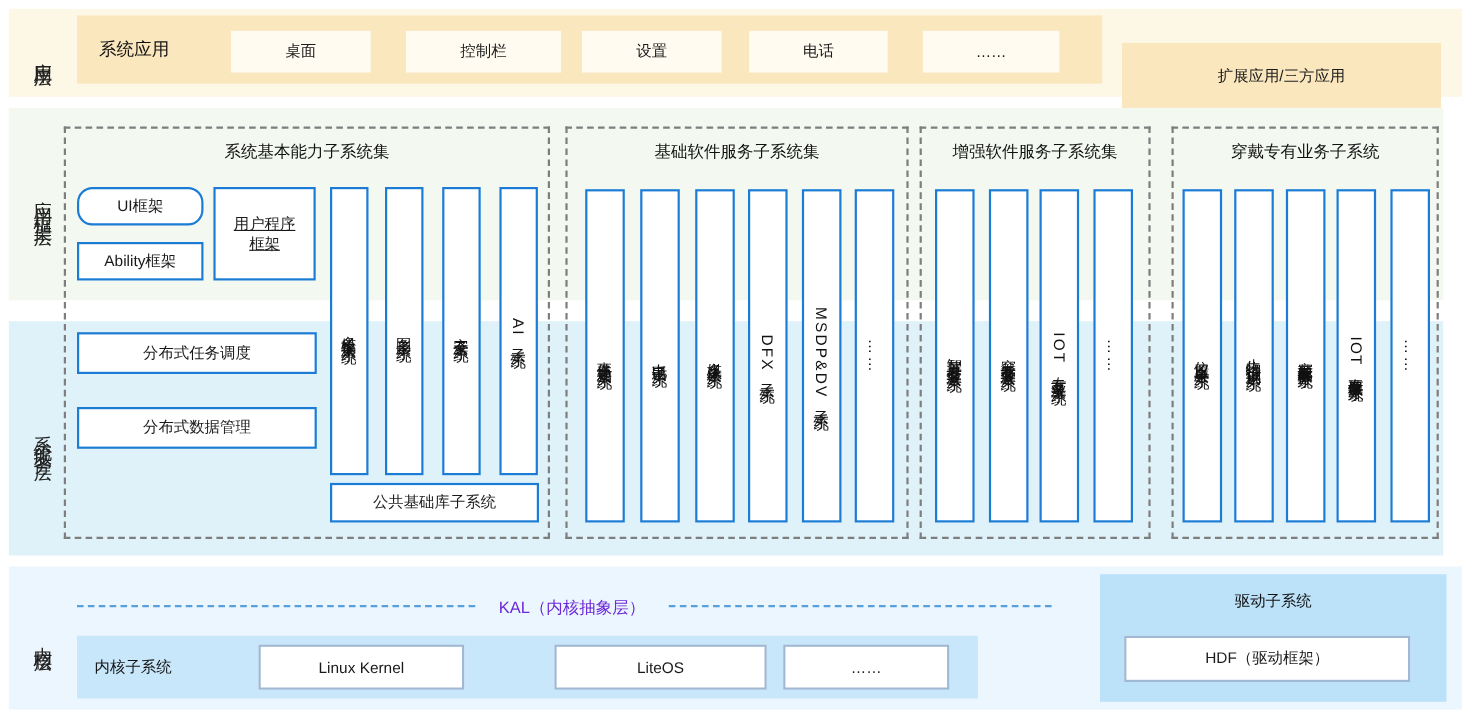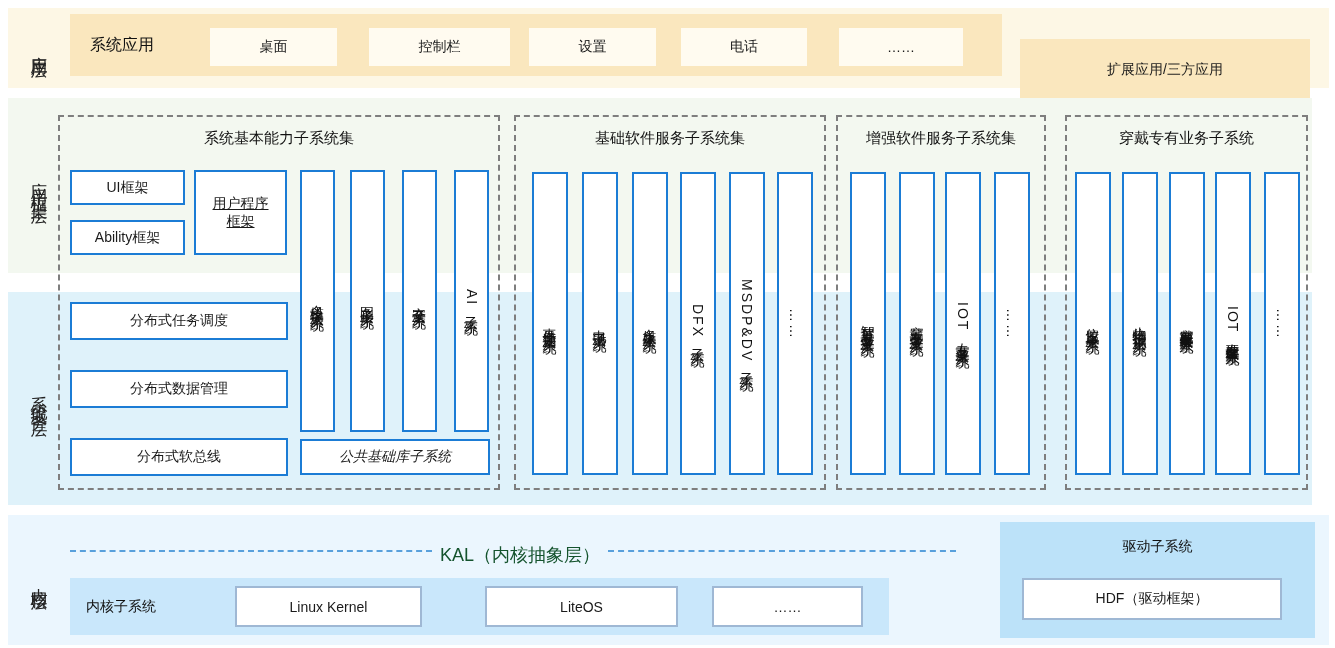"UI框架" div.bluebox { border-radius: none -> 14px }
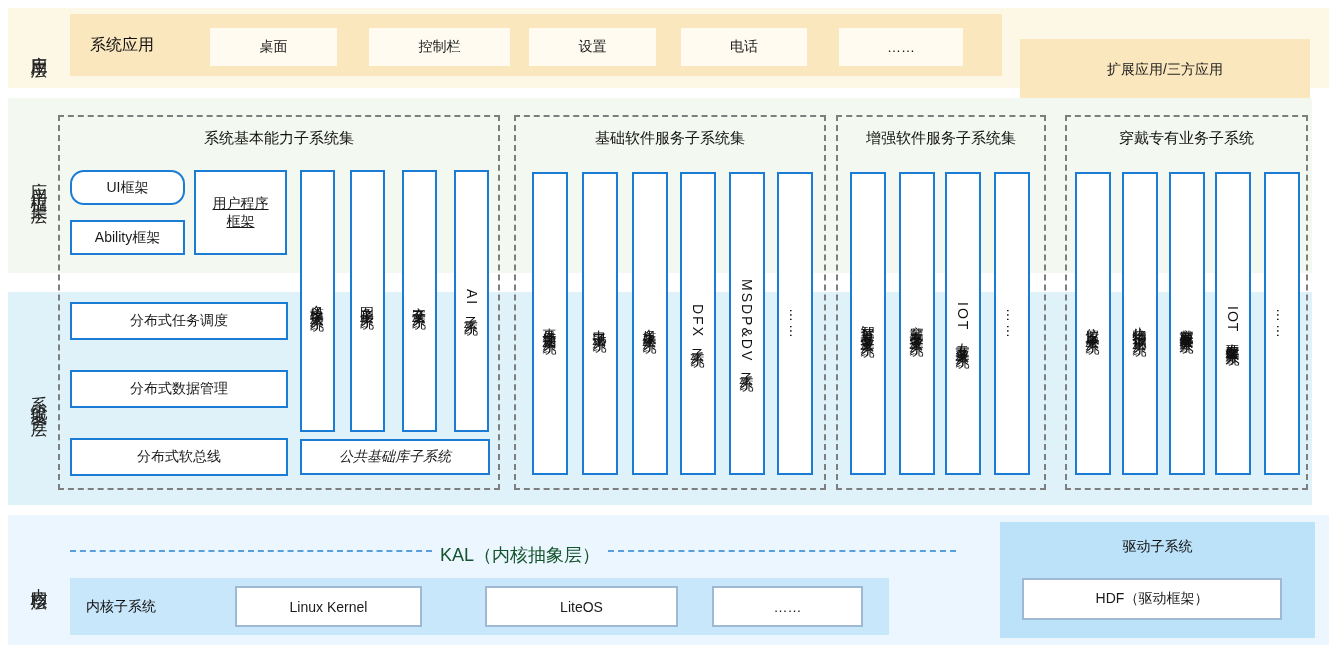"分布式软总线" div.bluebox { html: <div>分布式软总线</div> -> none }
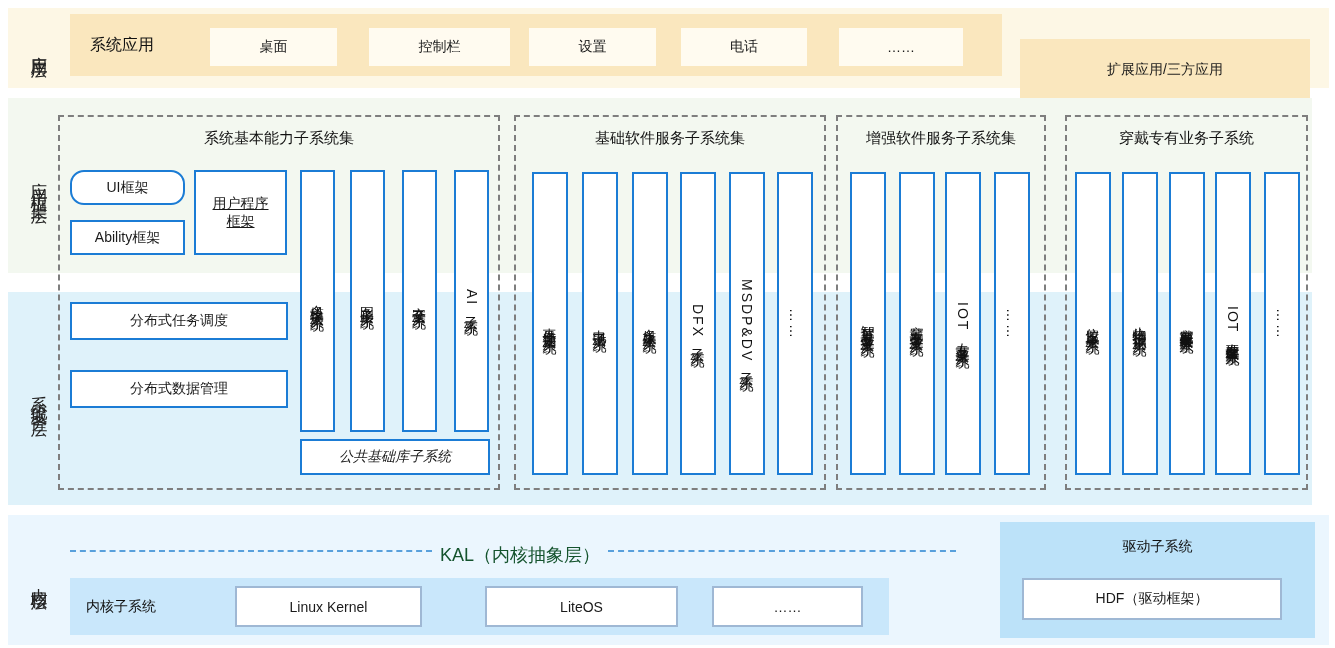"公共基础库子系统" div.bluebox { font-style: italic -> none }
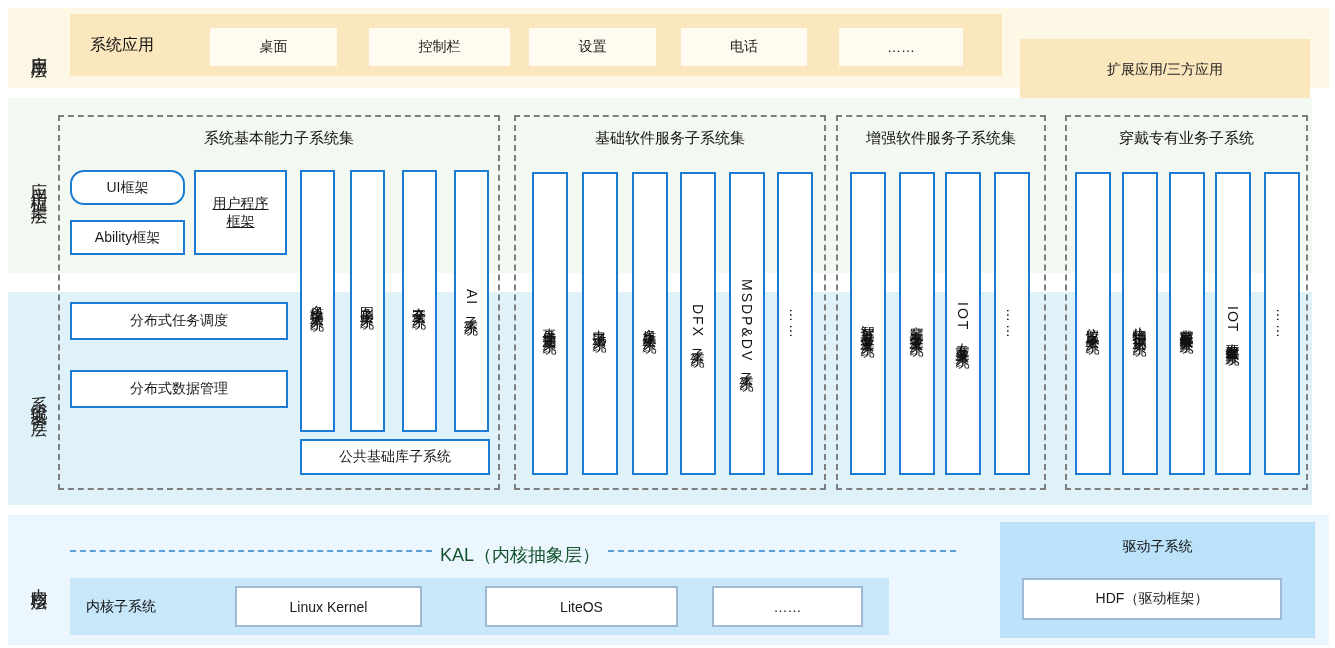"KAL（内核抽象层）" .kal-text { color: #14532d -> #6d28d9; font-size: 18px -> 15px }
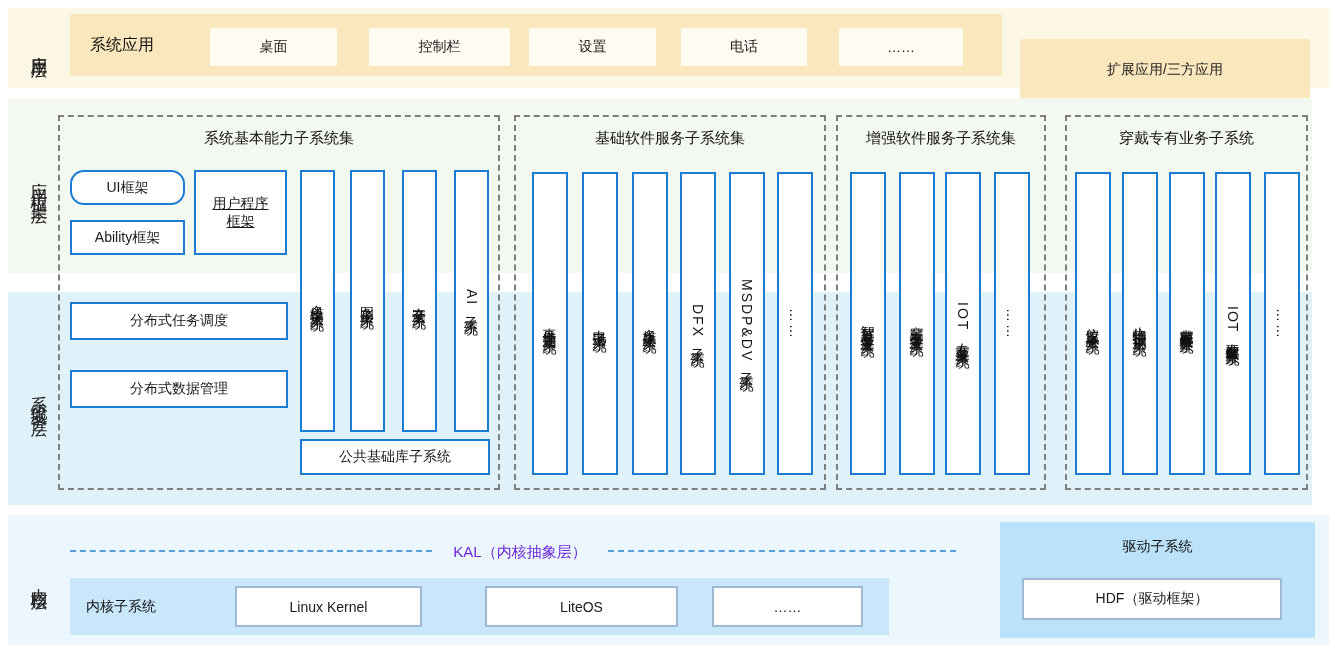"LiteOS" div.kbox { left: 415px -> 434px }
